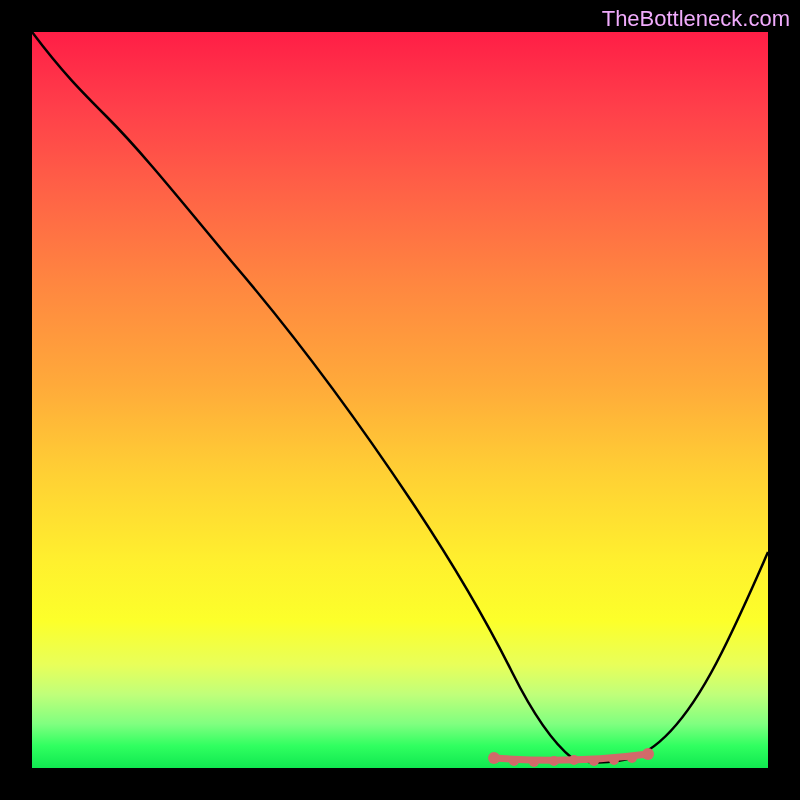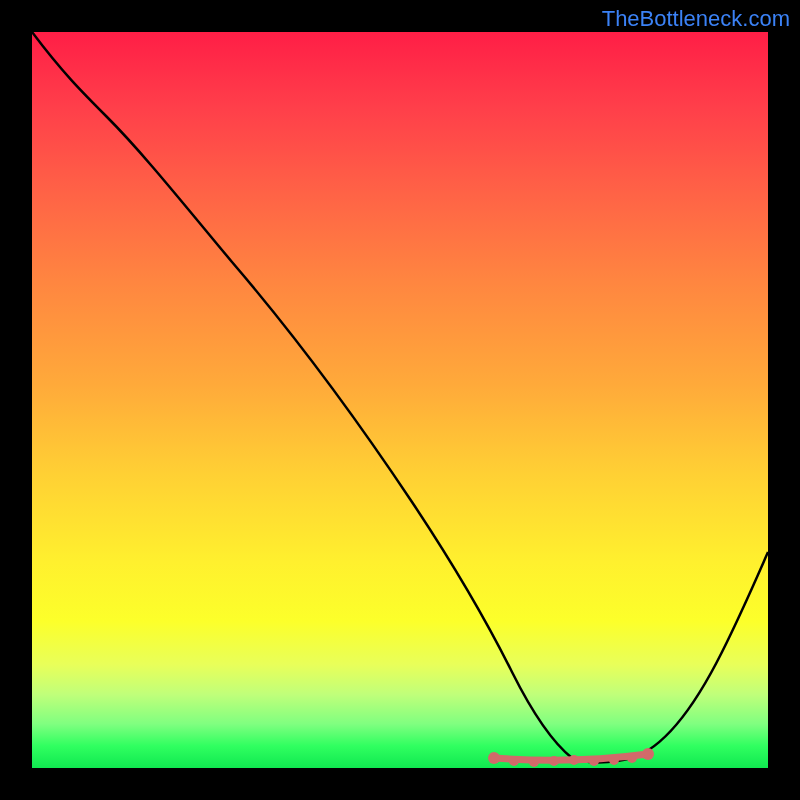"TheBottleneck.com" .watermark { color: #3b82f6 -> #f0abfc }
